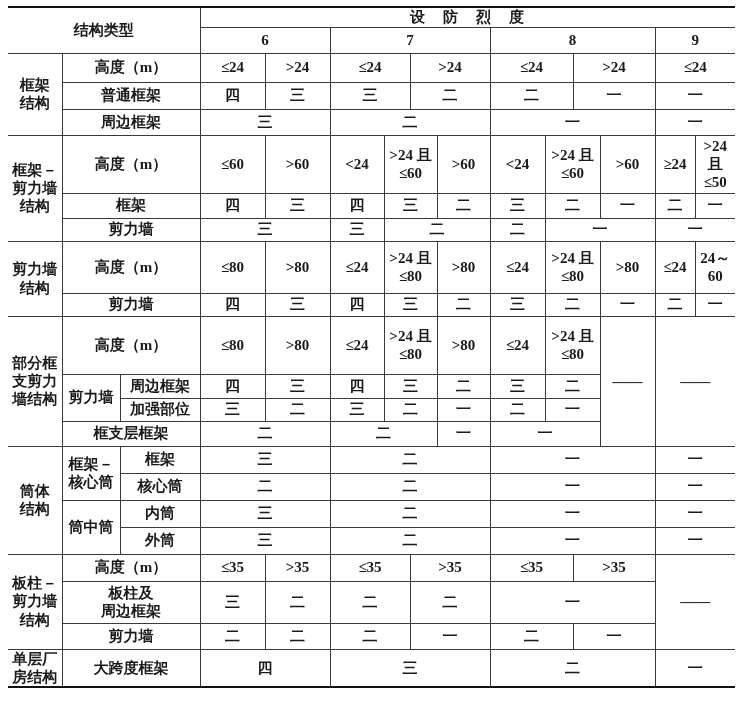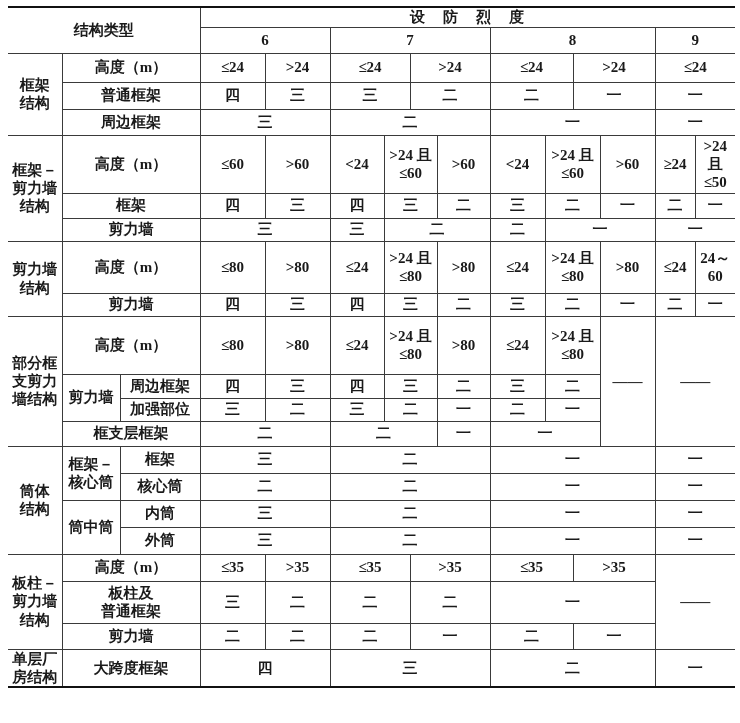"板柱及" td { text: 普通 -> 周边 }
